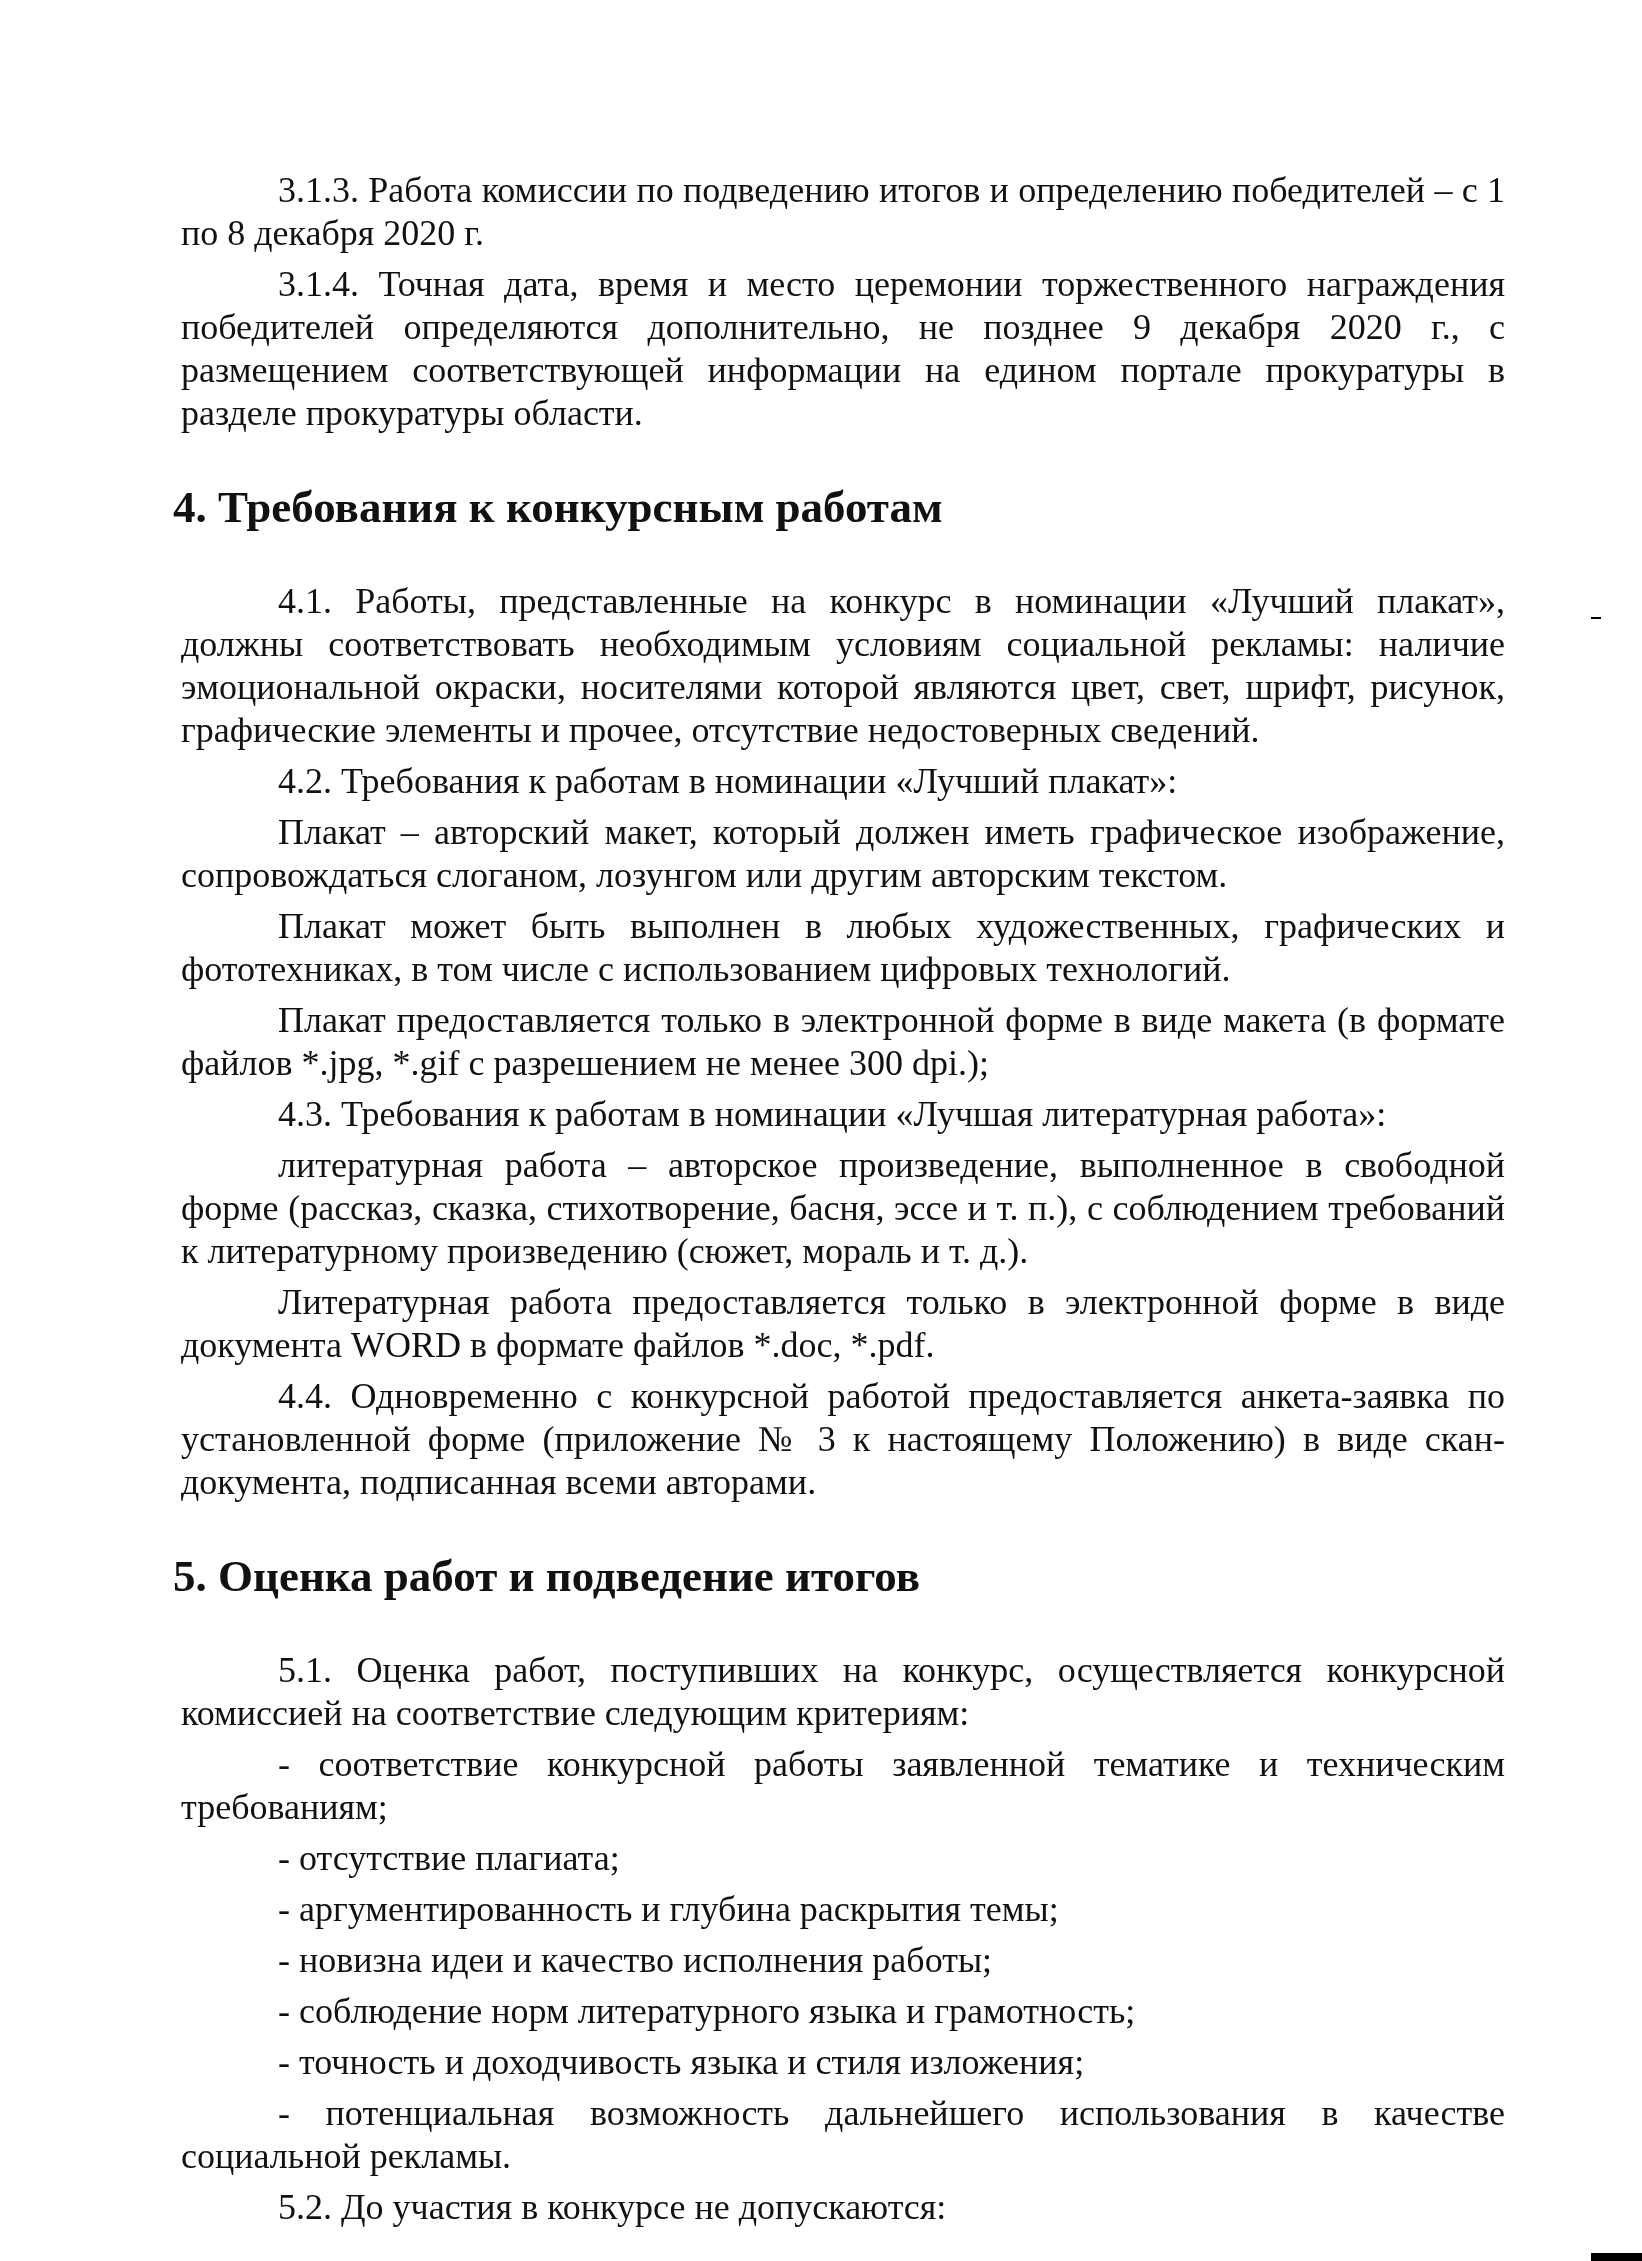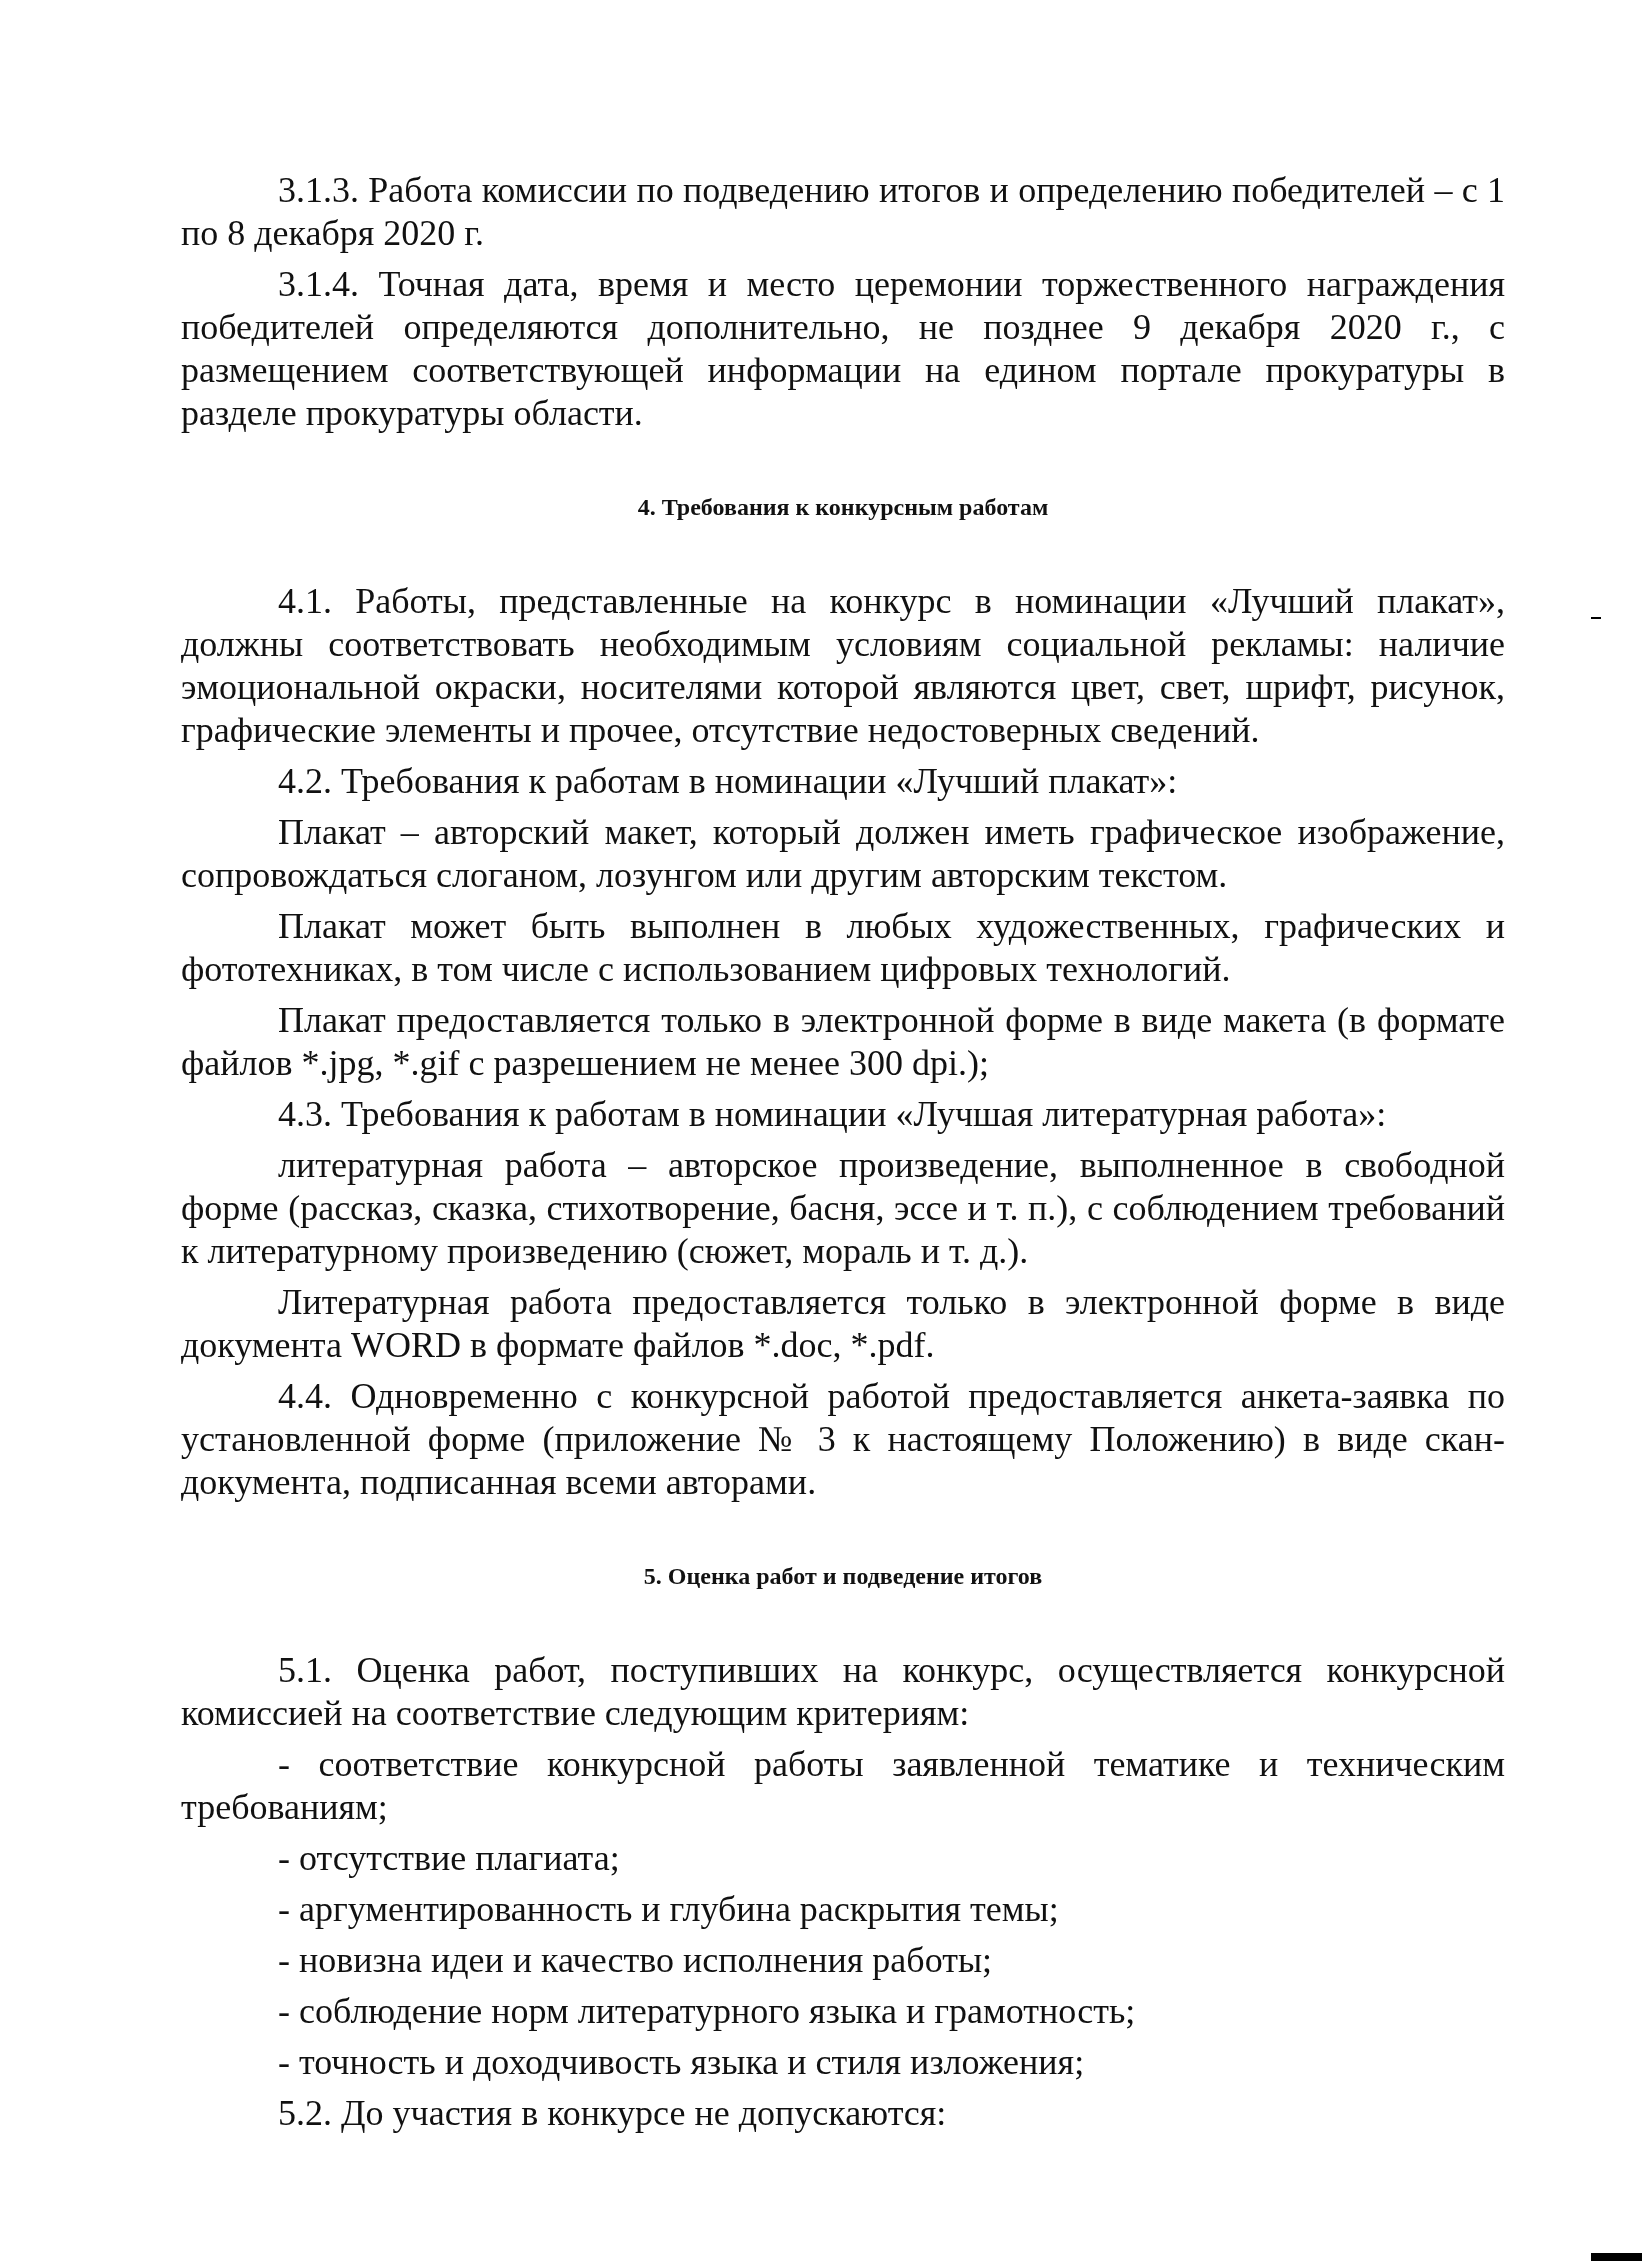"4. Требования к конкурсным работам" .heading { font-size: 24px -> 45px; text-align: center -> none }
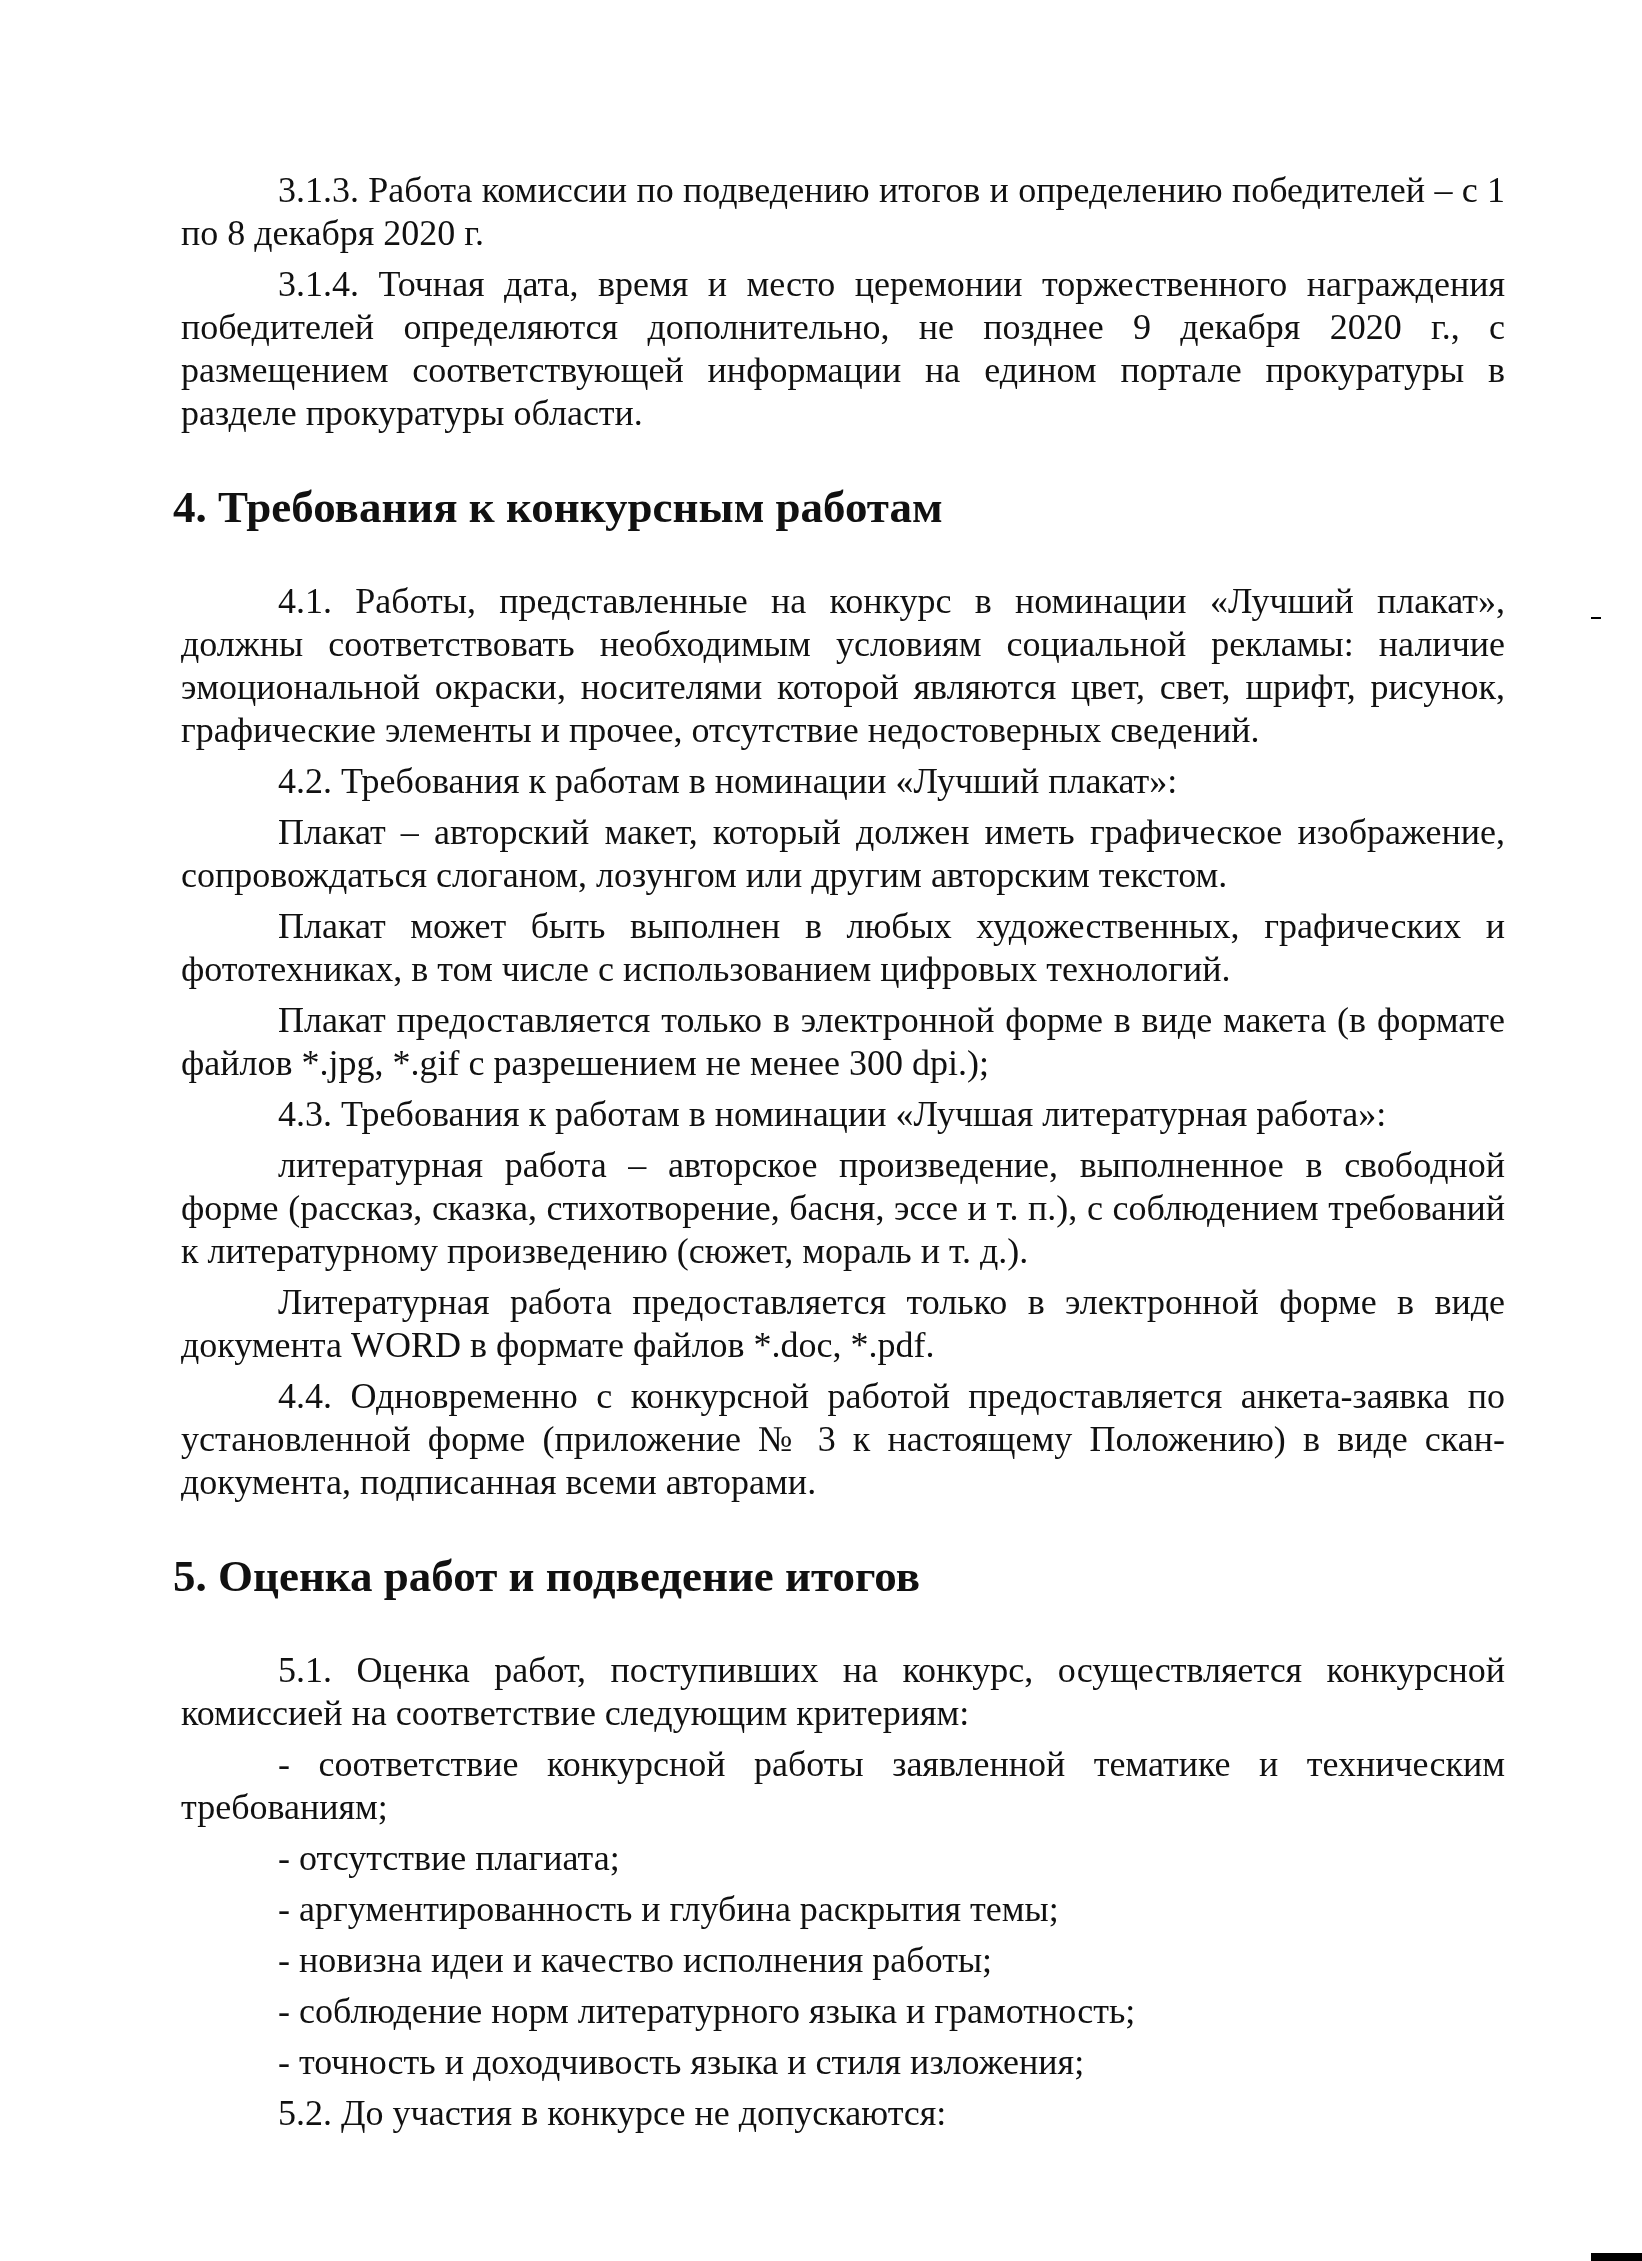"- потенциальная возможность дальнейшего" p.p { html: none -> <p>- потенциальная возможность дальнейшего использования в качестве социальной рекламы.</p> }
